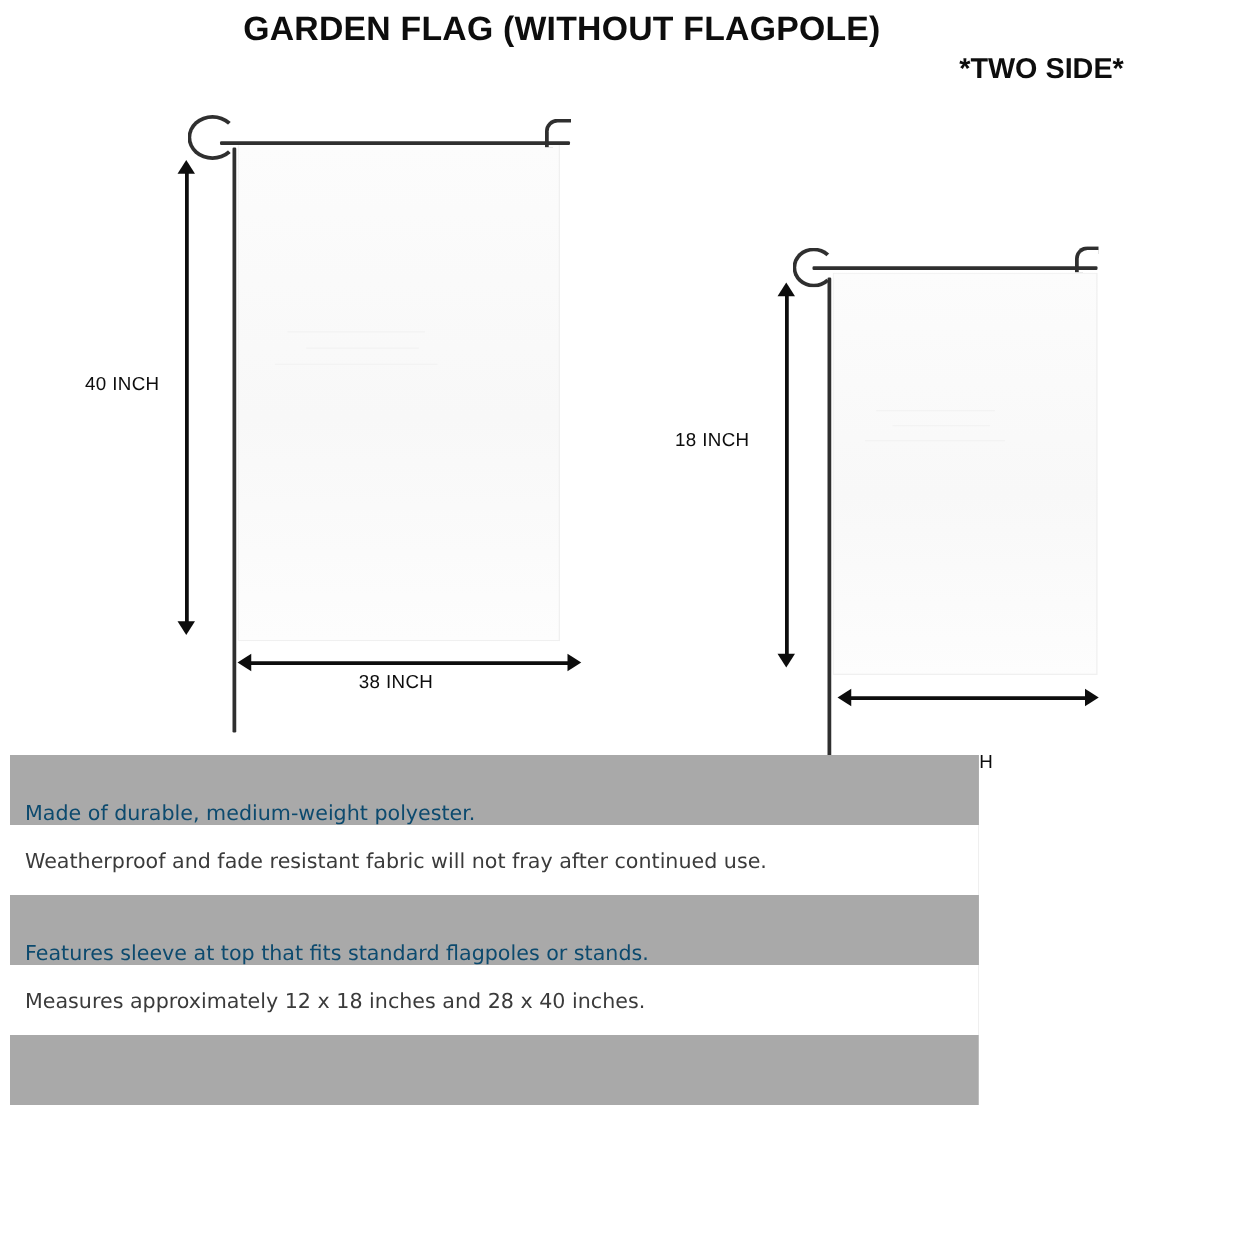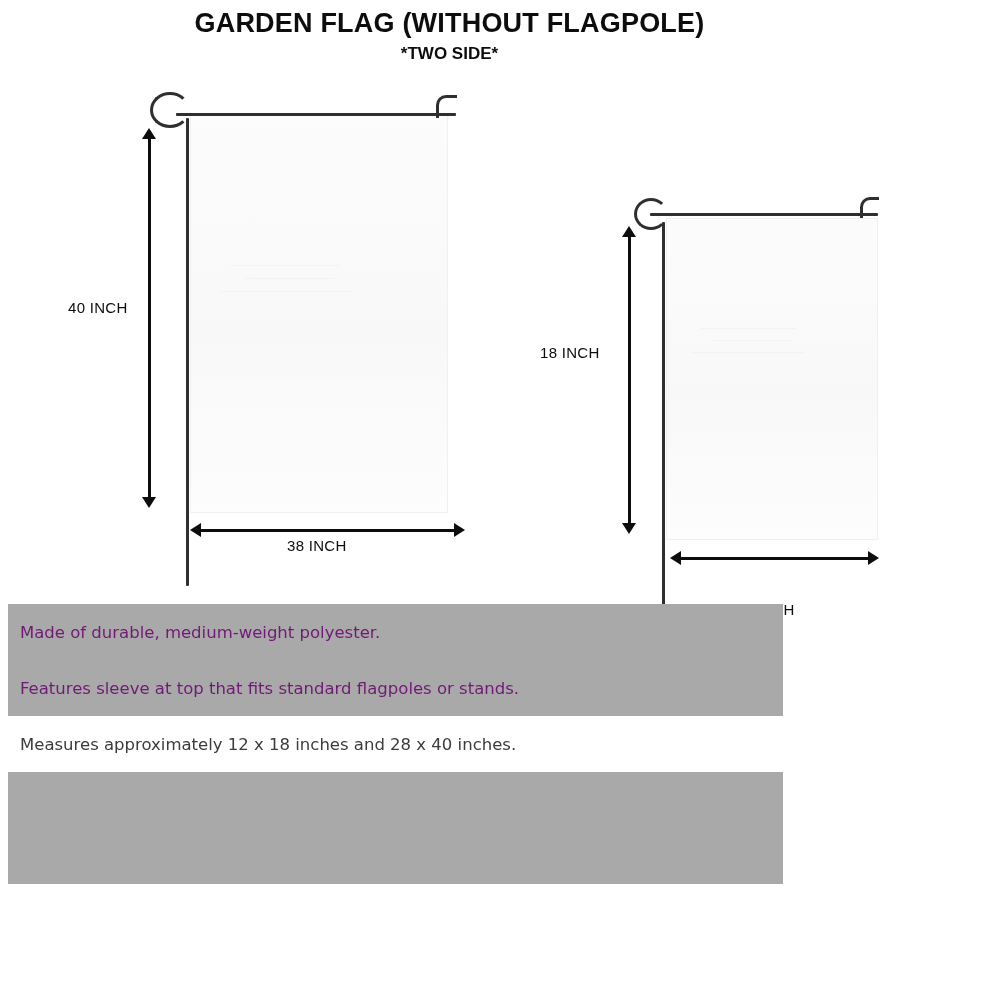"*TWO SIDE*" .title-line2 { font-size: 17px -> 23px; text-align: none -> right }
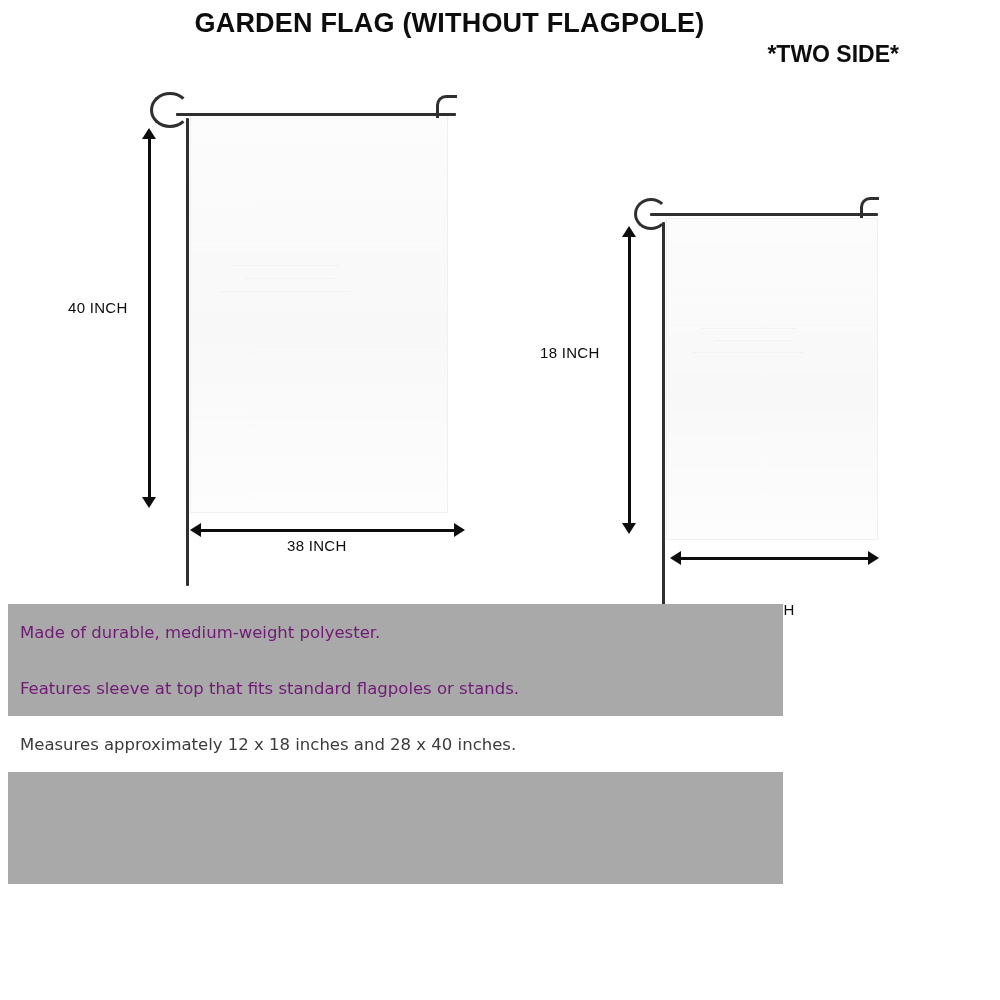"Made of durable, medium-weight" .feature-row.shaded { align-items: none -> flex-end; color: #701a75 -> #0c4a6e }
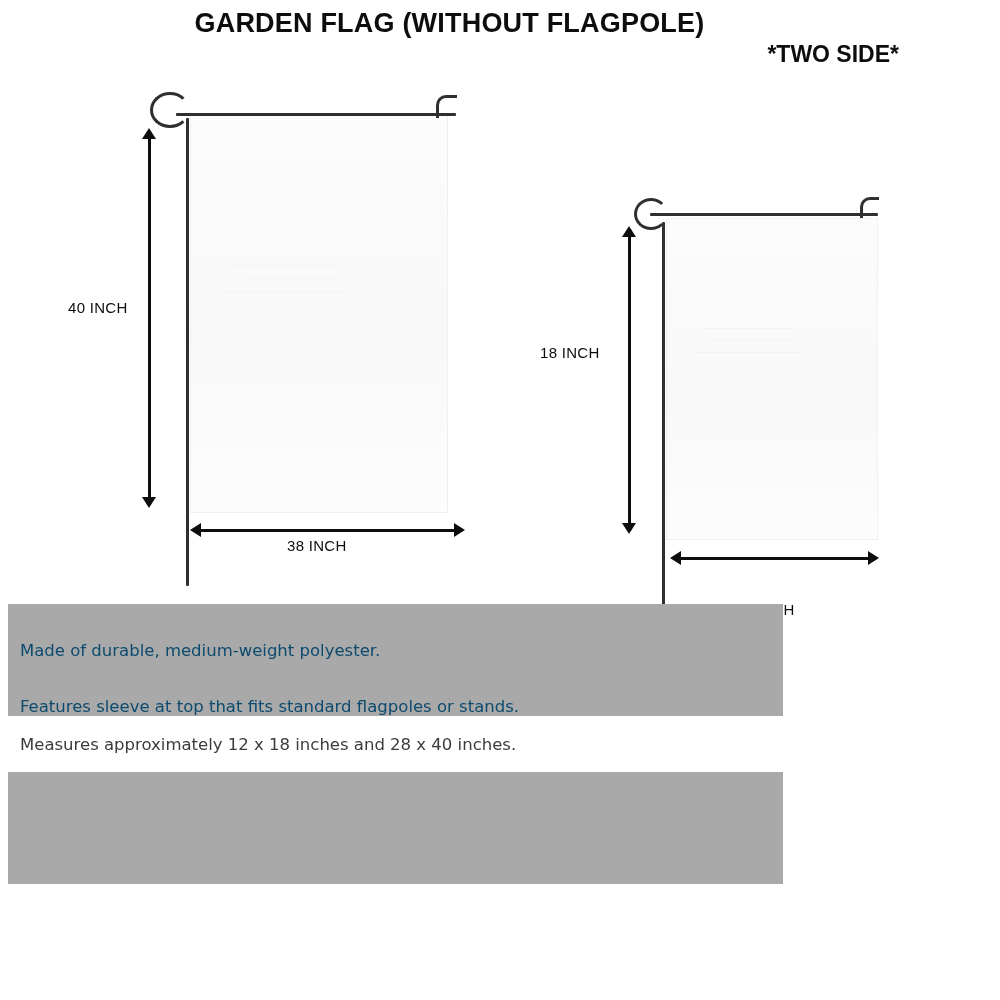"Weatherproof and fade resistant fabric" div.feature-row { html: none -> <div> <span>Weatherproof and fade resistant fabric will not fray after continued use.</span> </div> }
